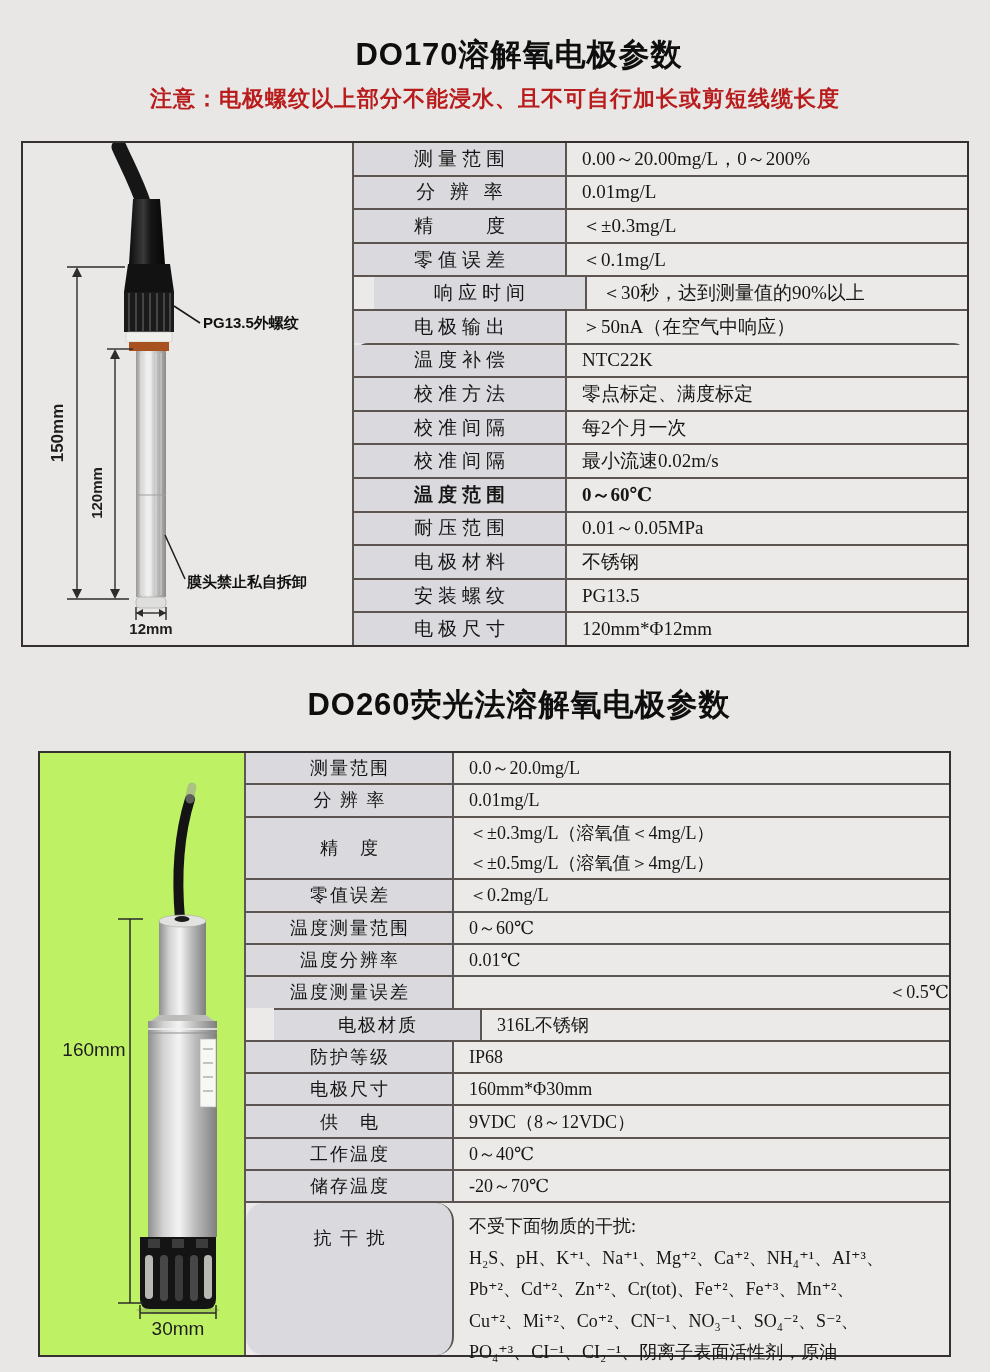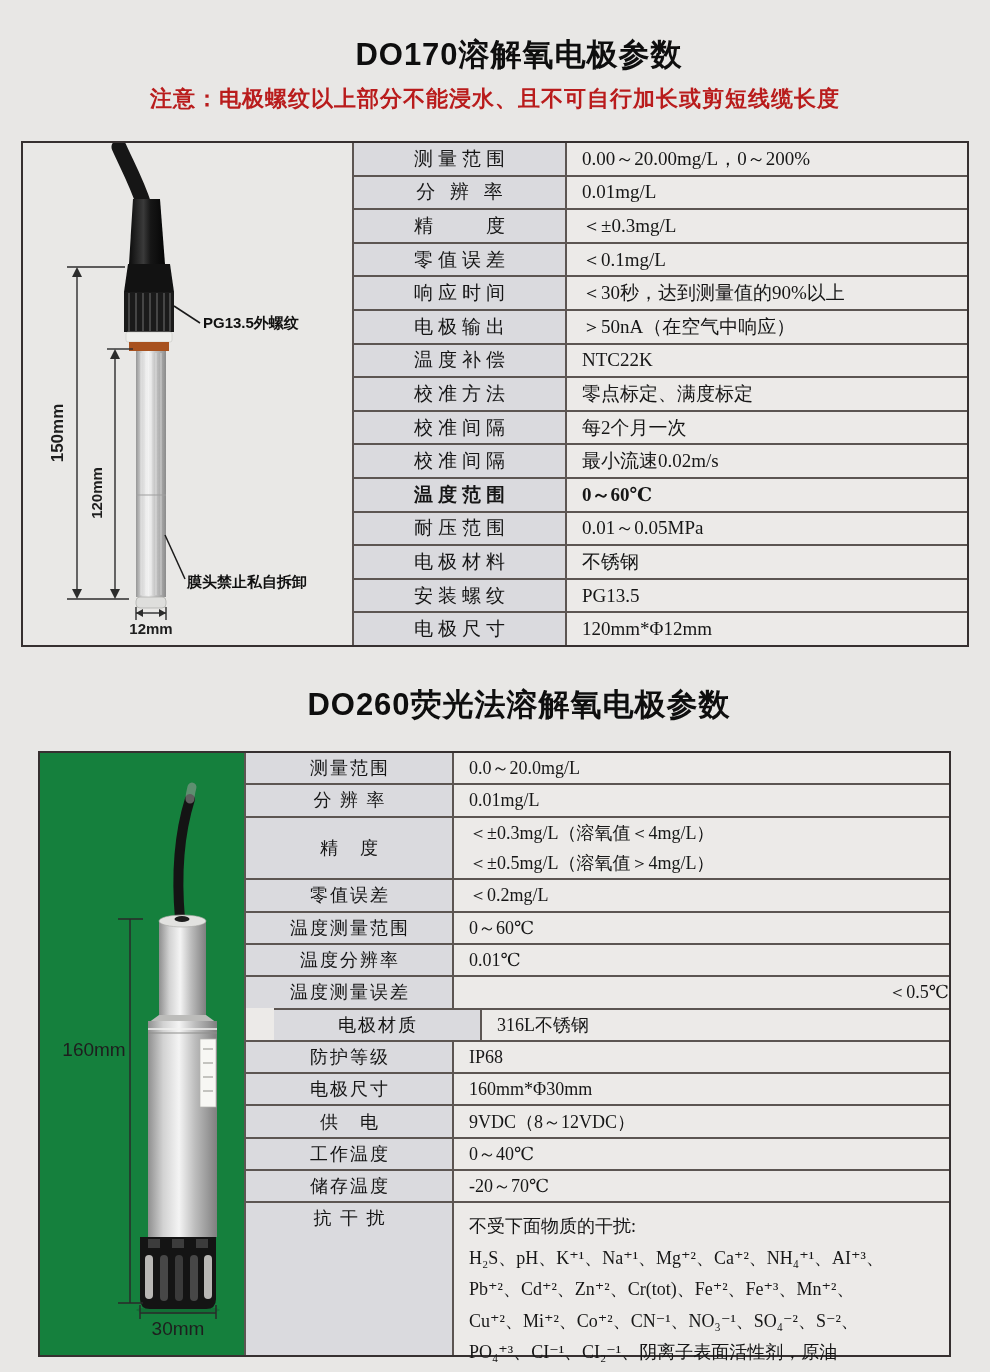"响应时间" div.spec-row { padding-left: none -> 20px }
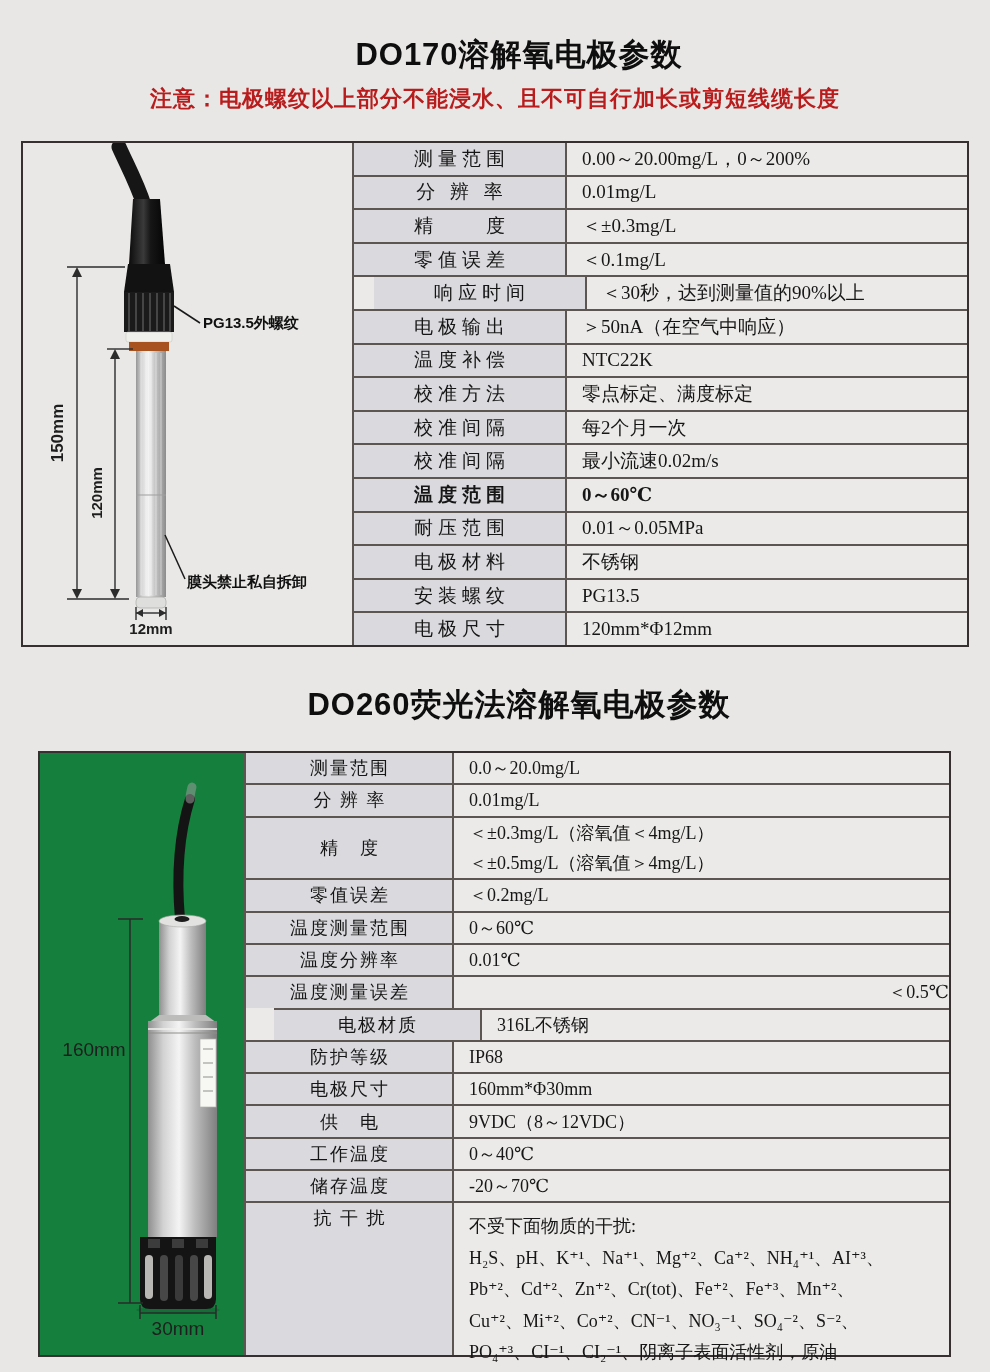"温度补偿" div.spec-row { border-radius: none -> 14px }
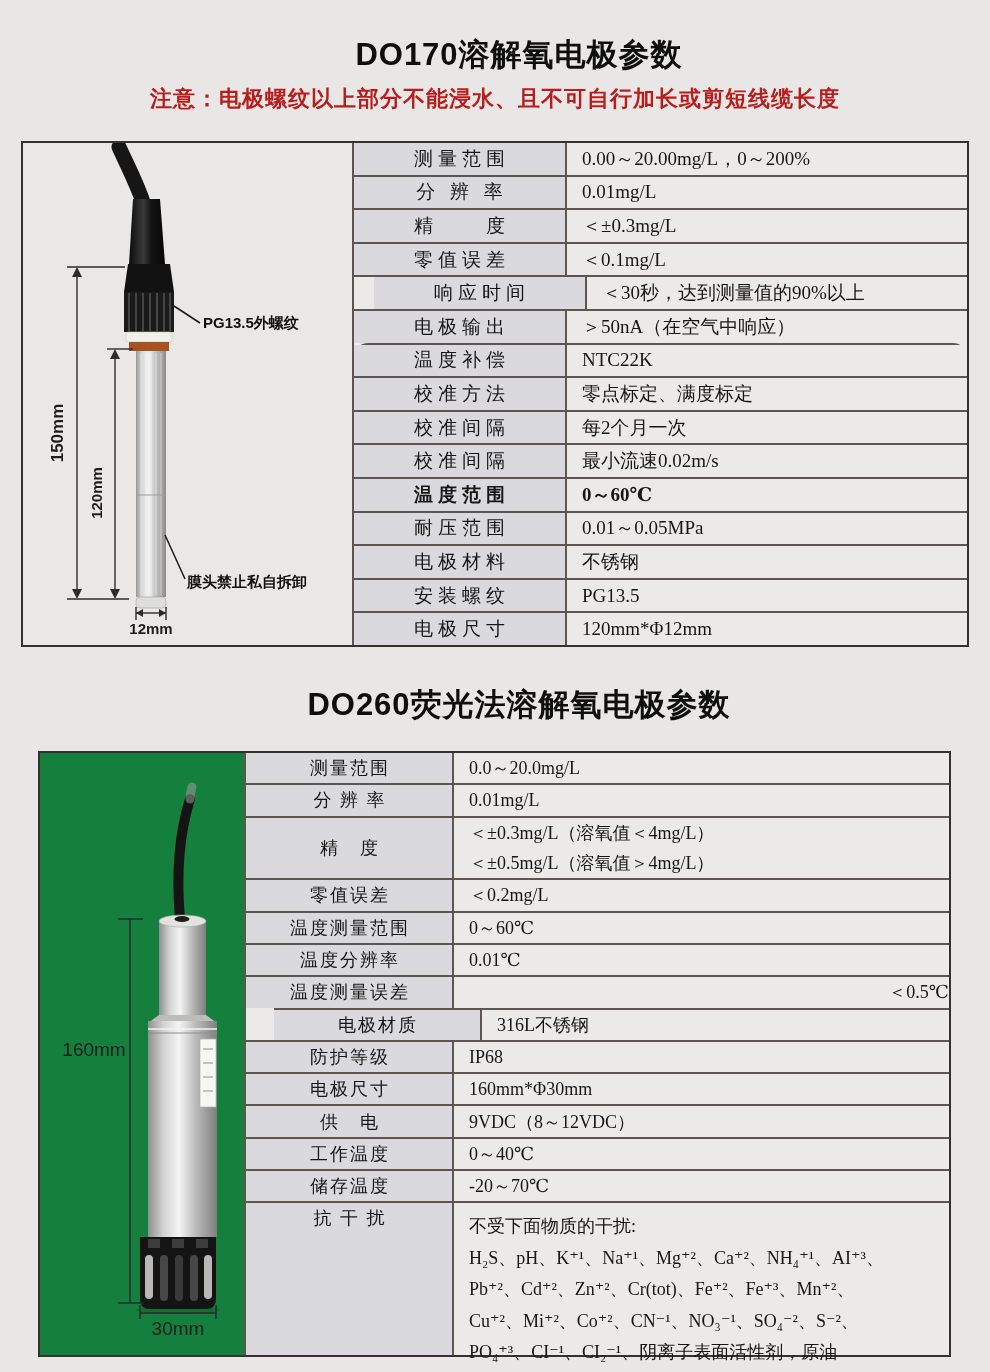"160mm" #panel2 { background: #15803d -> #bef264 }
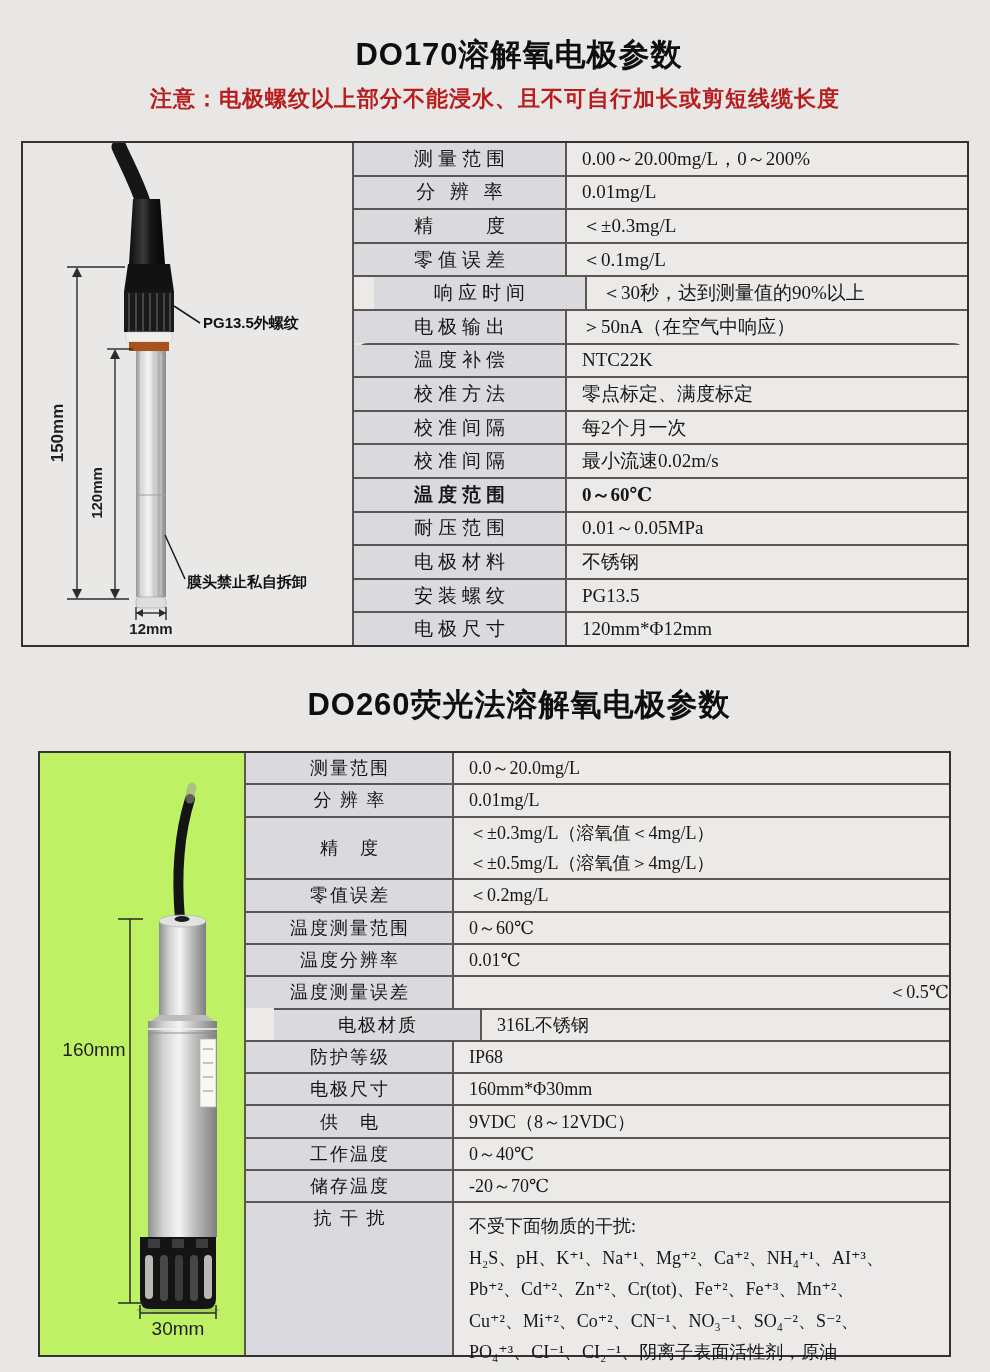"抗 干 扰" .spec-row.top .spec-label { border-radius: none -> 18px; padding-top: 3px -> 23px }
